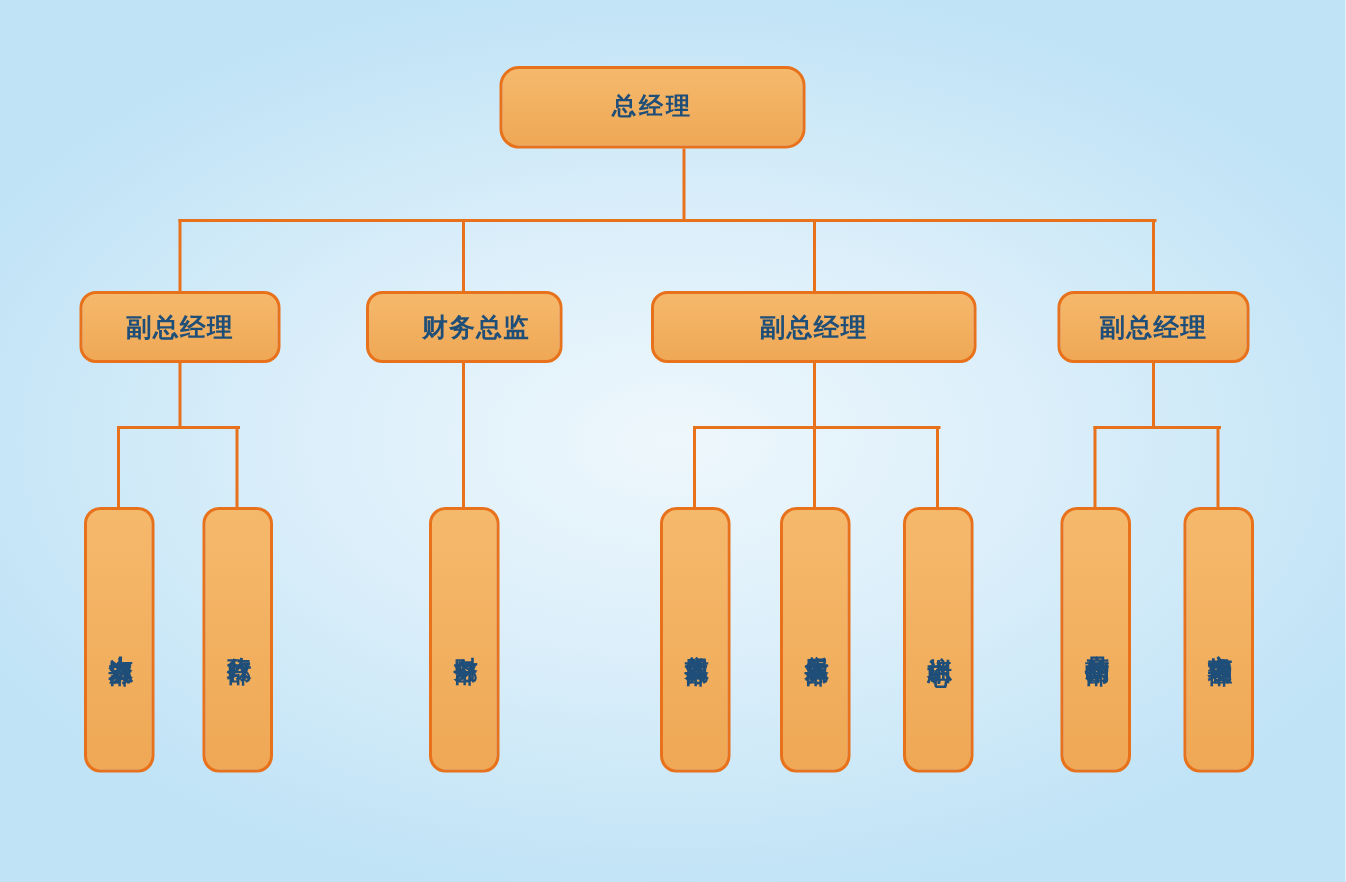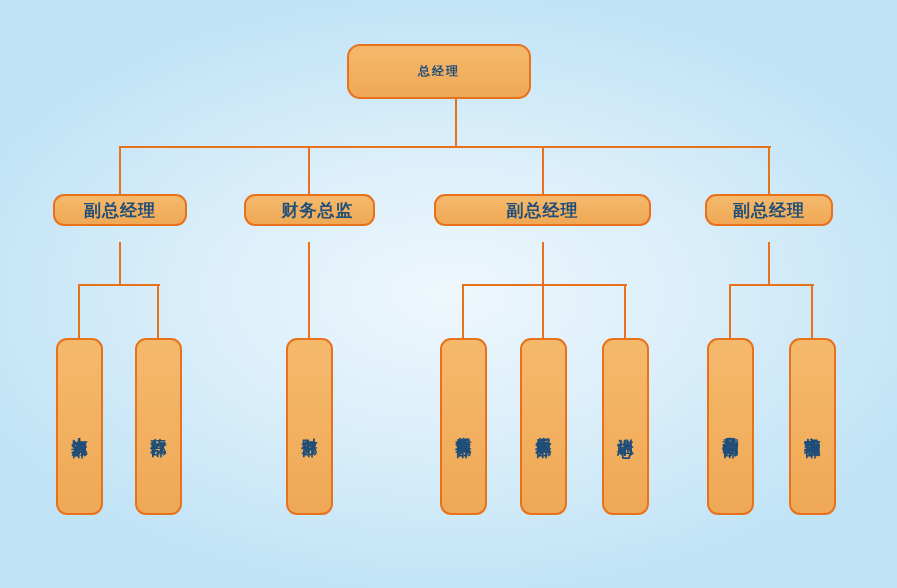"总经理" .node.root { font-size: 12px -> 16px; left: 347px -> 333px; width: 184px -> 204px }
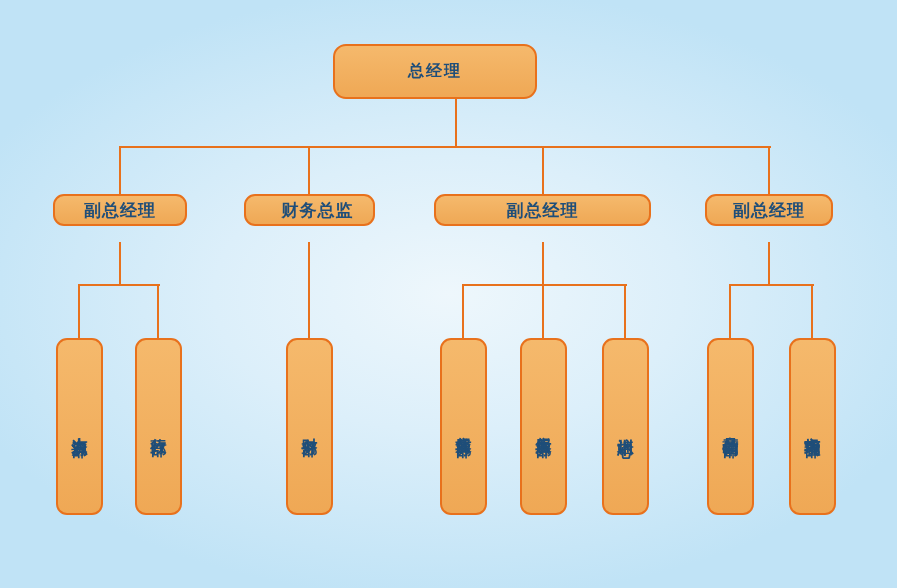"副总经理" .node.l2 { height: 32px -> 48px }
